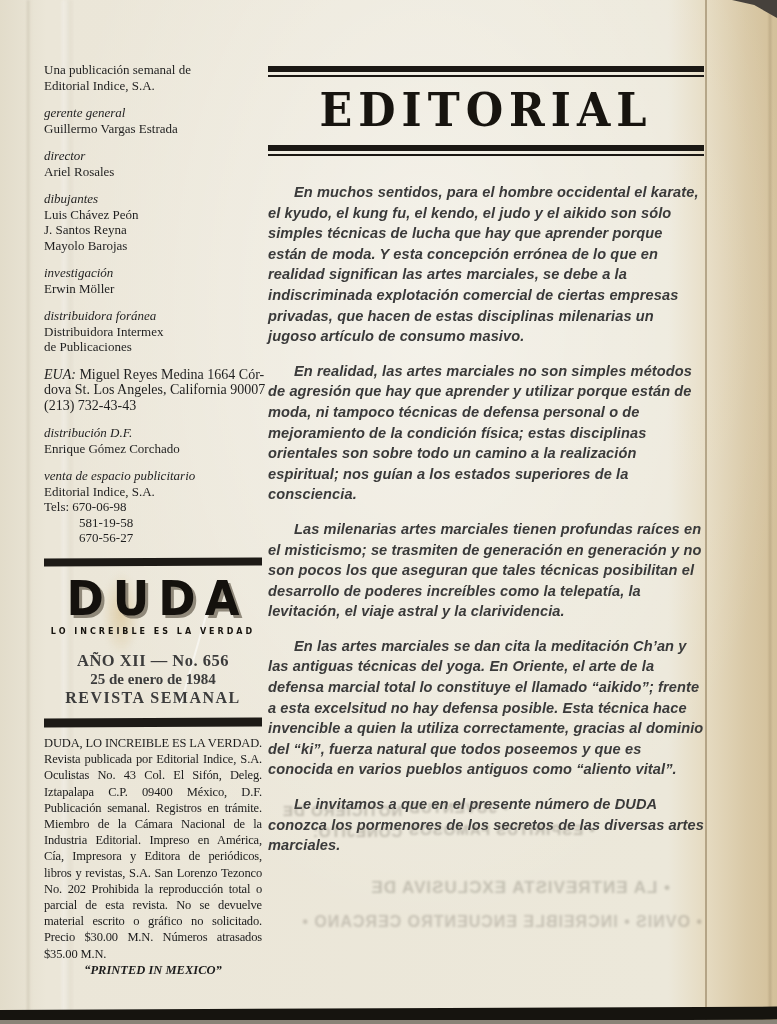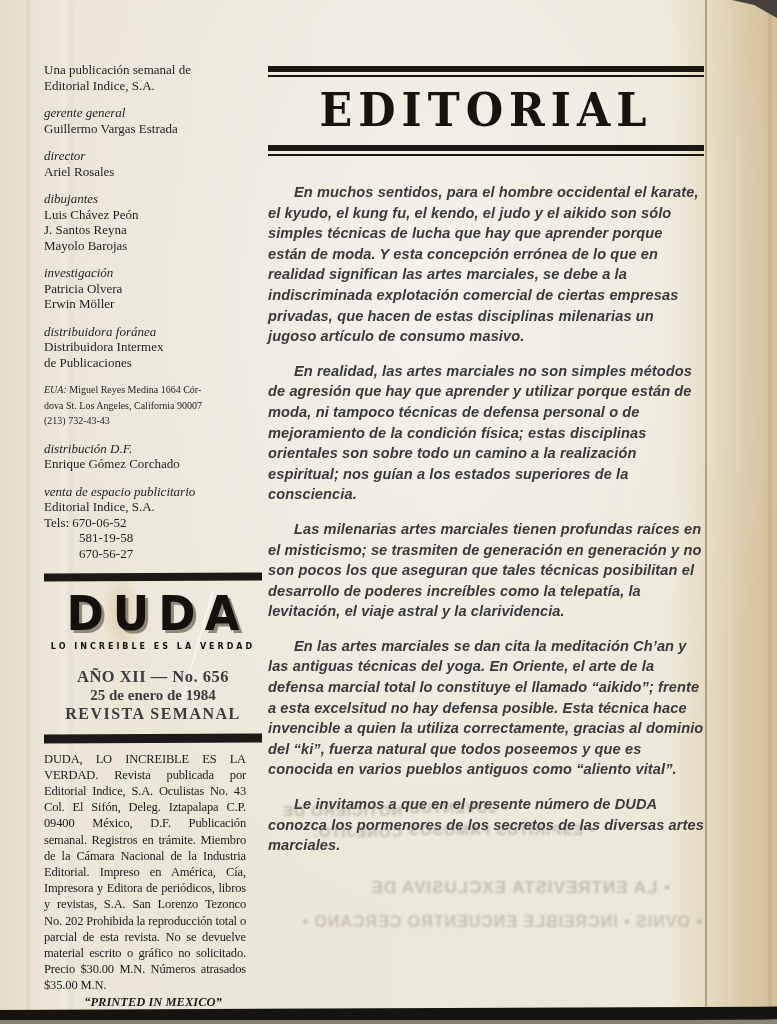"Patricia Olvera" div.name { html: <div>Patricia Olvera</div> -> none }
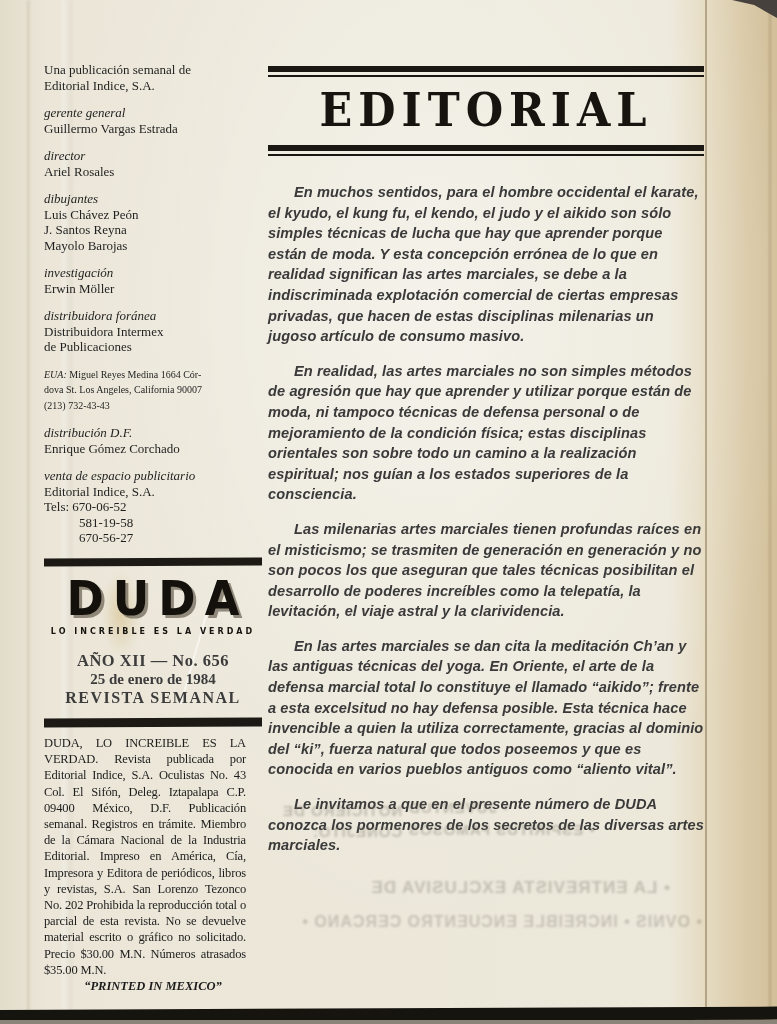"EUA: Miguel Reyes Medina 1664" .eua .line { font-size: 10px -> 14px }
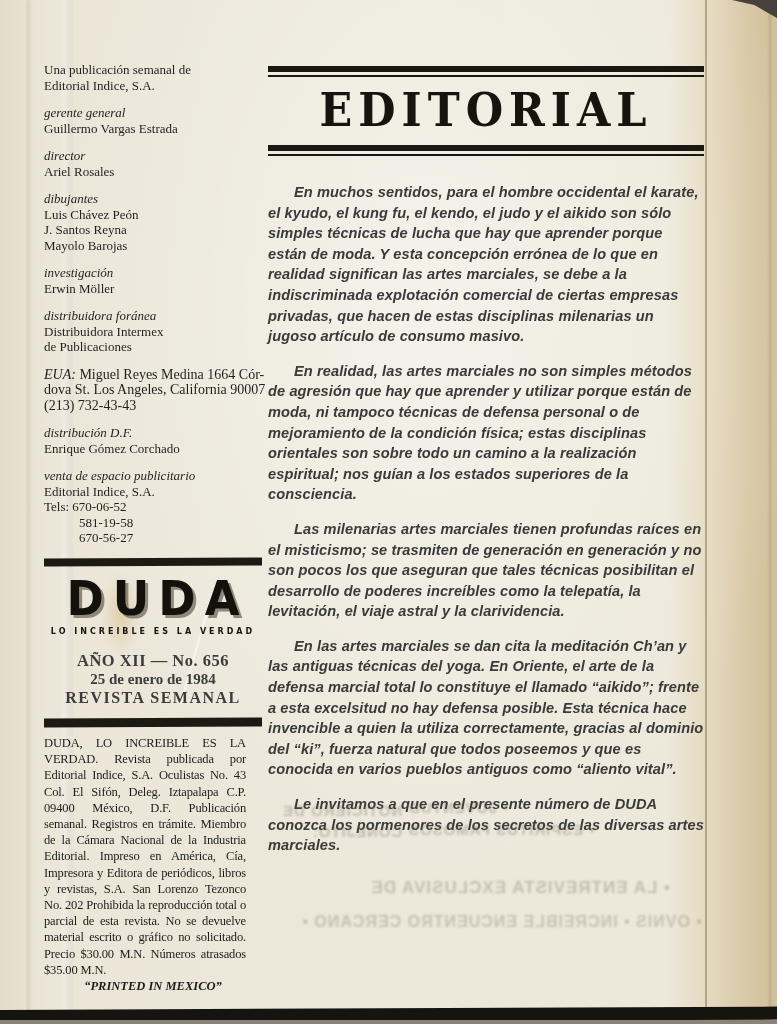"670-06-52" span { text: 670-06-52 -> 670-06-98 }
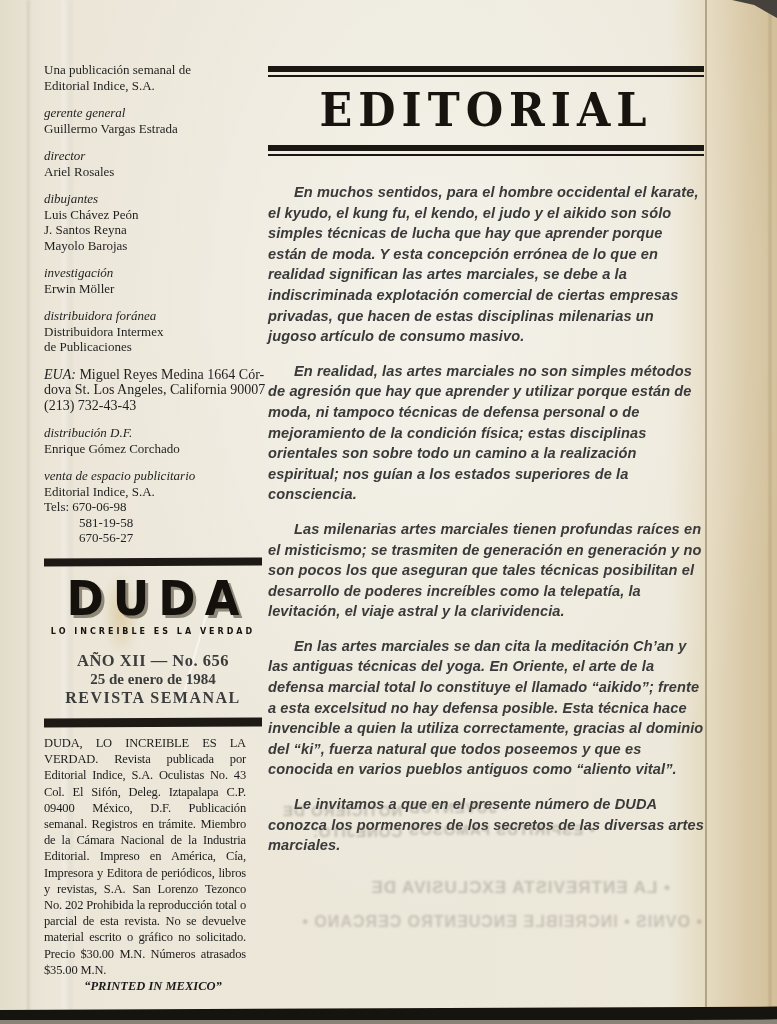"DUDA, LO INCREIBLE ES LA" .fine { margin: 8px 16px 0 0 -> 8px 0 0 0 }
